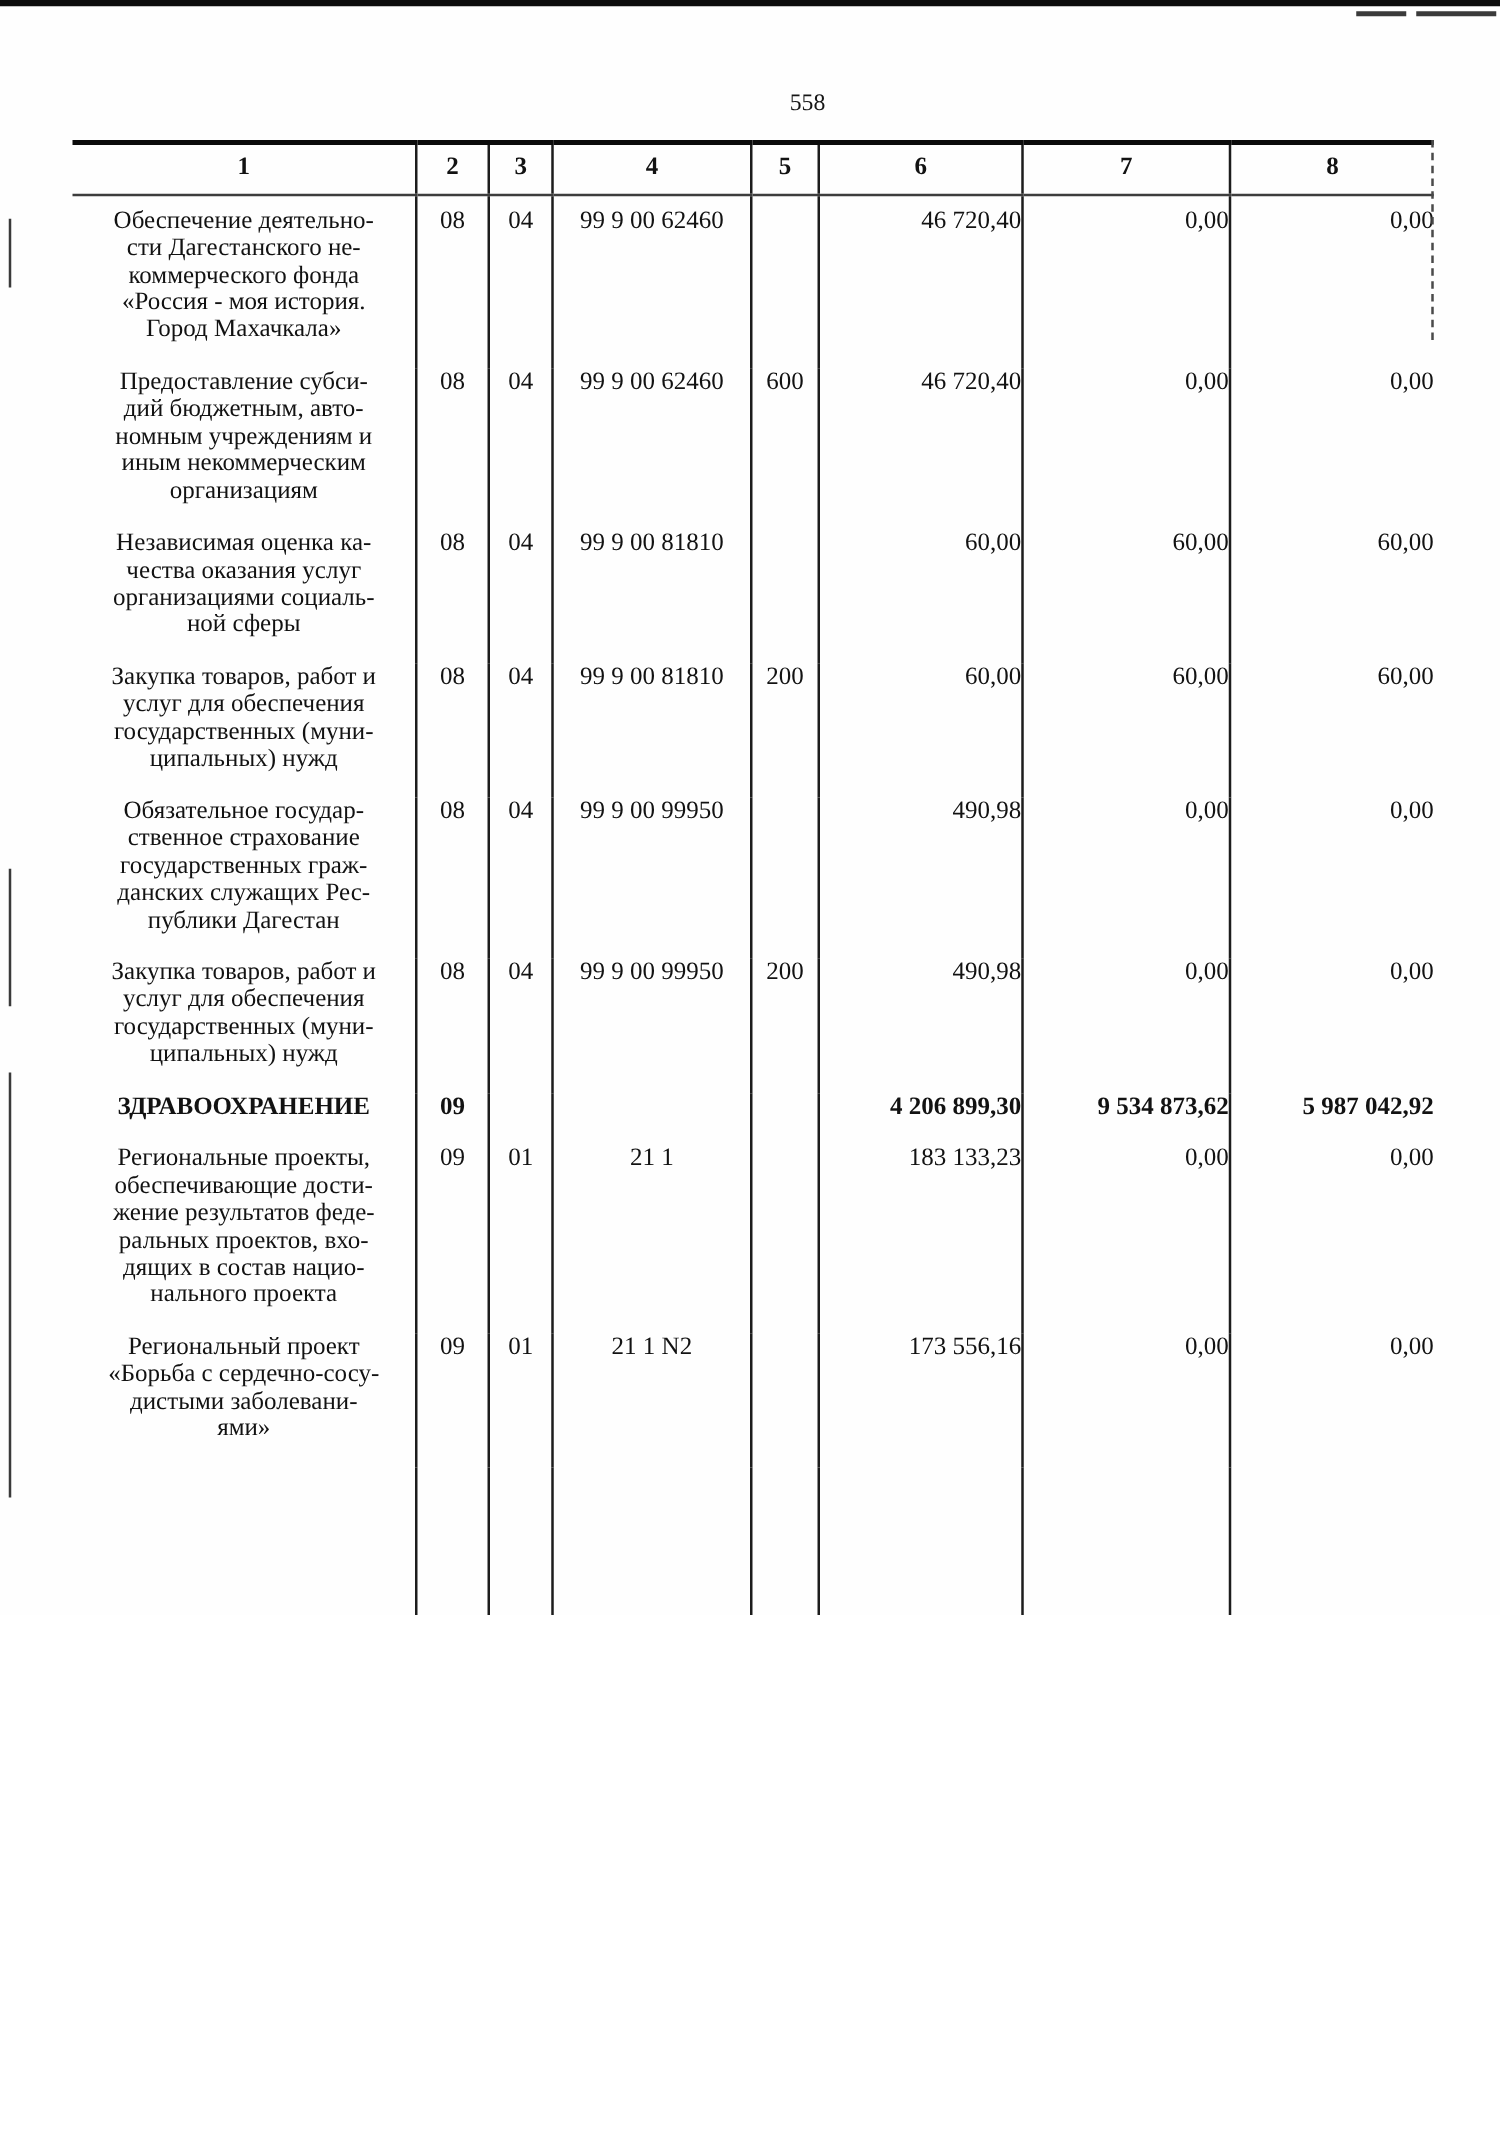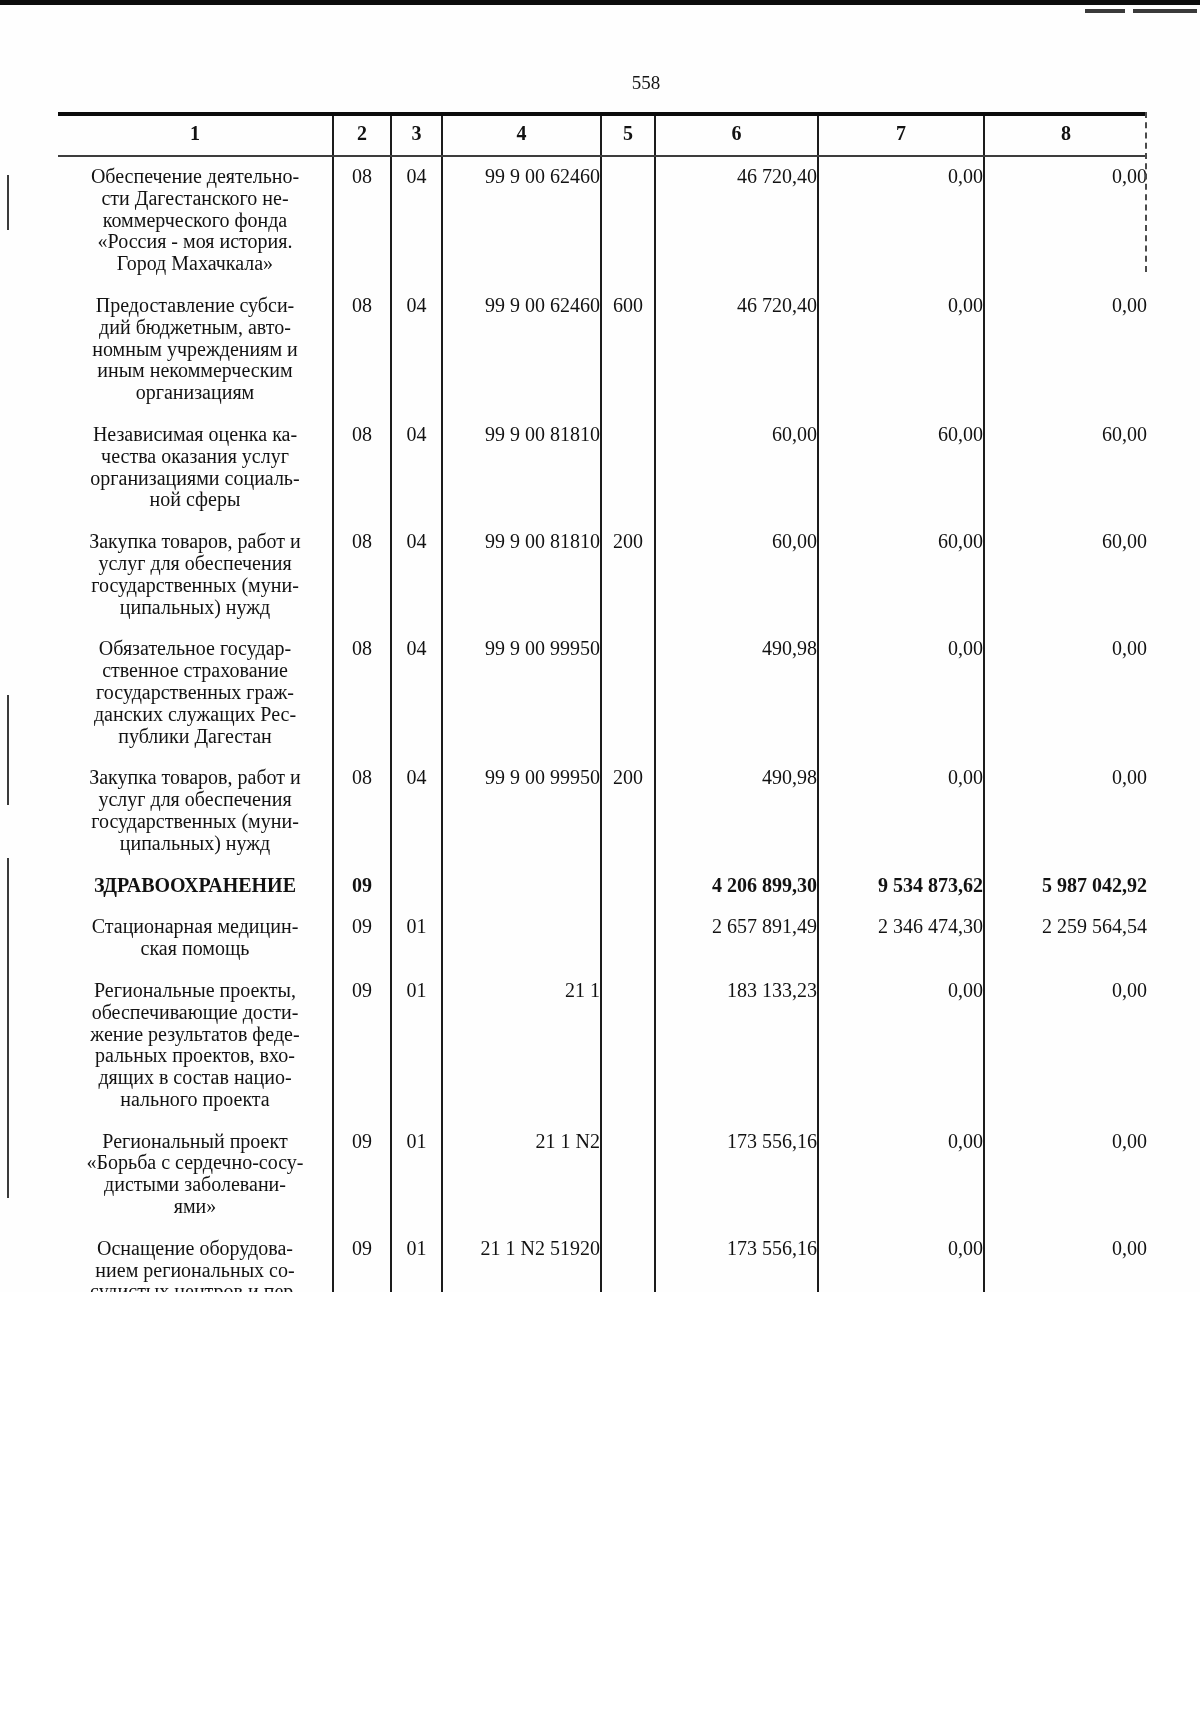"99 9 00 62460" td.prog { text-align: right -> center }
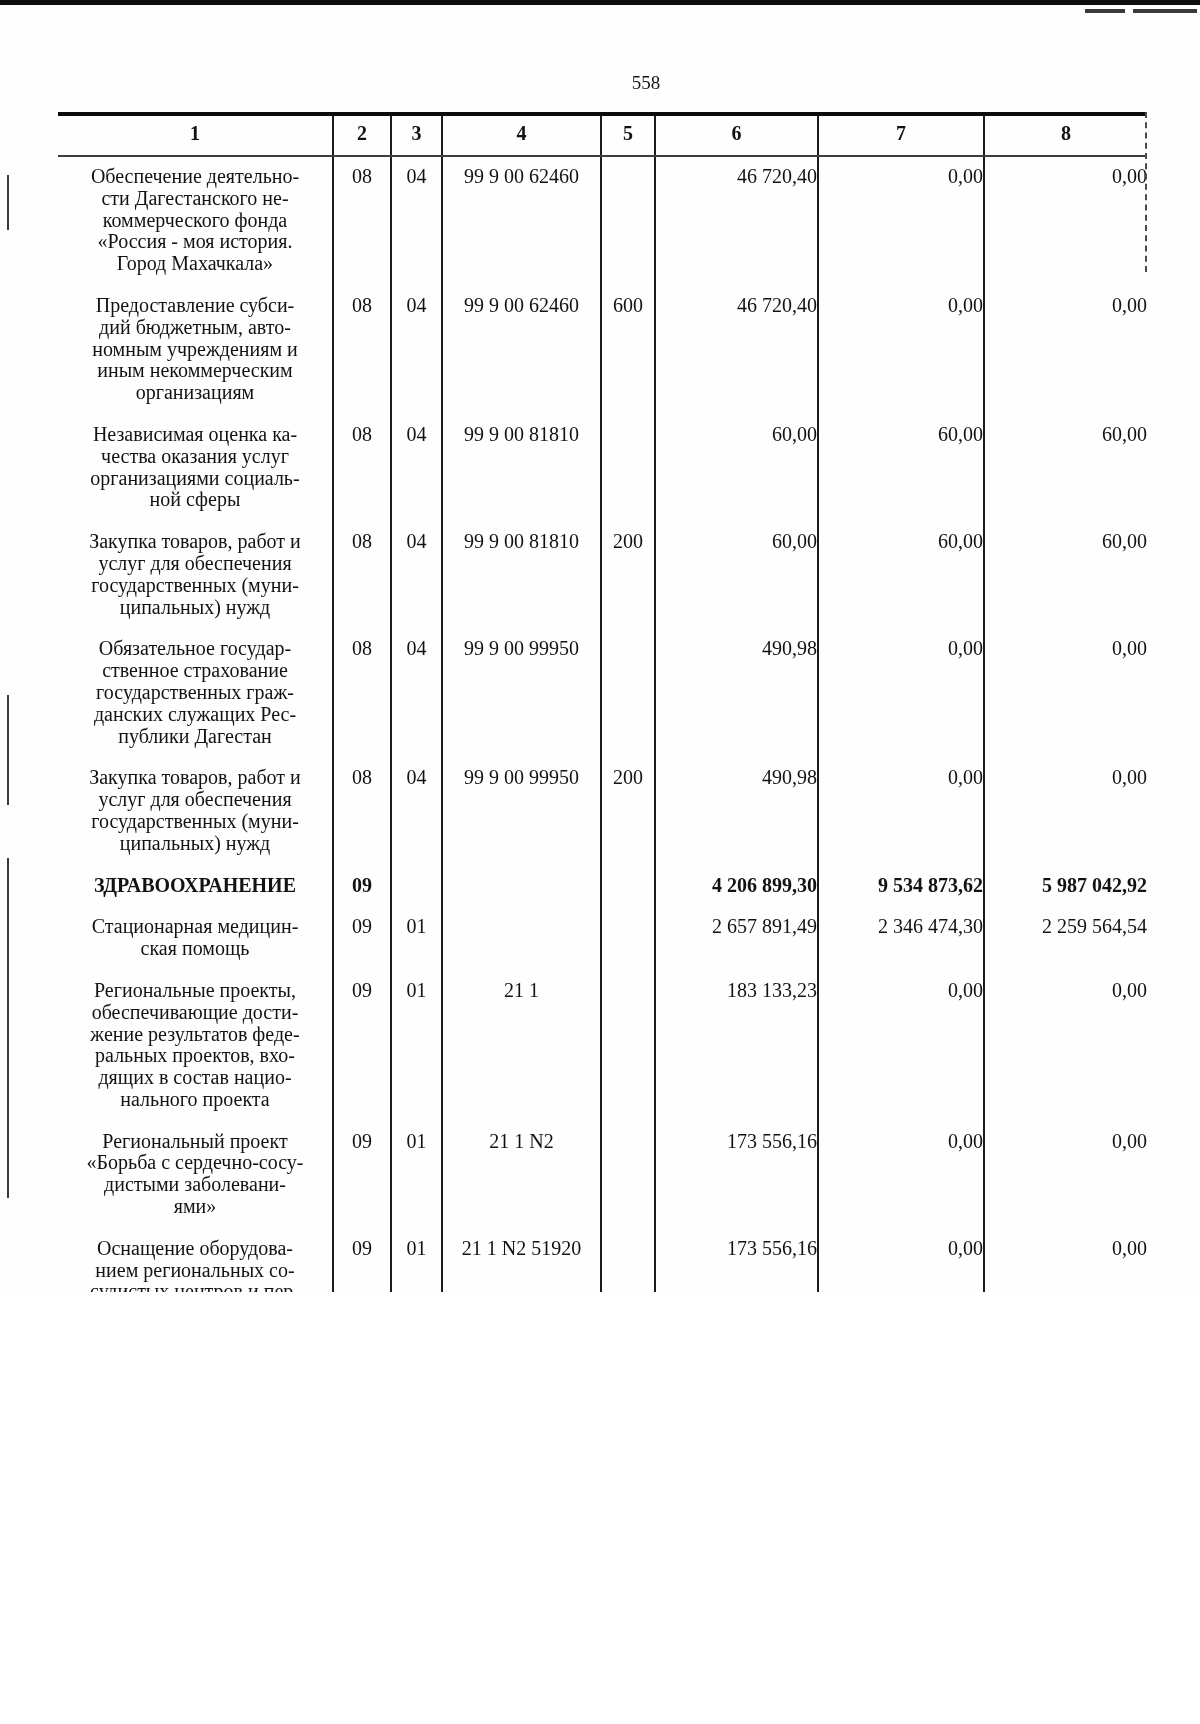"Стационарная медицин-" tr { html: <tr> <td>Стационарная медицин- ская помощь</td> <td>09</td> <td>01</td> <td></td> <td></td> <td>2 657 891,49</td> <td>2 346 474,30</td> <td>2 259 564,54</td> </tr> -> none }
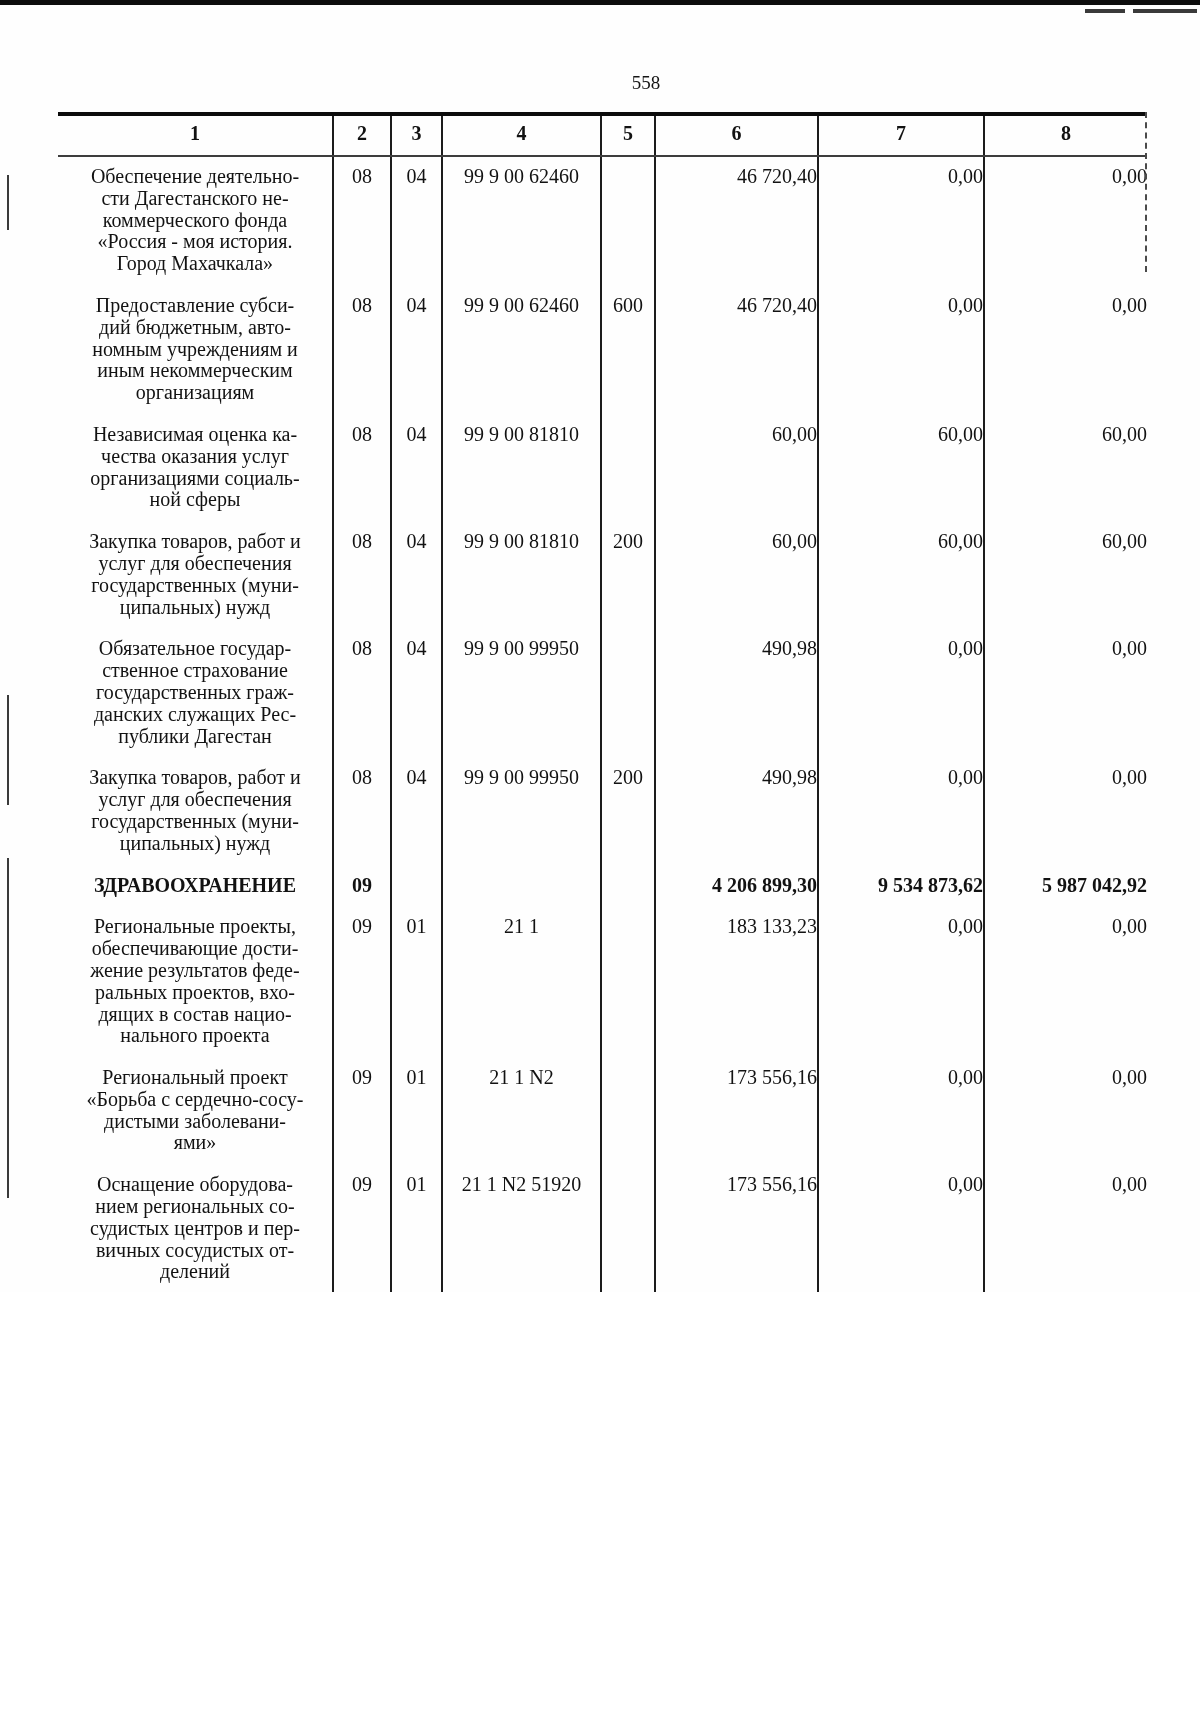"Оснащение оборудова-" tr { html: <tr> <td>Оснащение оборудова- нием региональных со- судистых центров и пер- вичных сосудистых от- делений</td> <td>09</td> <td>01</td> <td>21 1 N2 51920</td> <td></td> <td>173 556,16</td> <td>0,00</td> <td>0,00</td> </tr> -> none }
